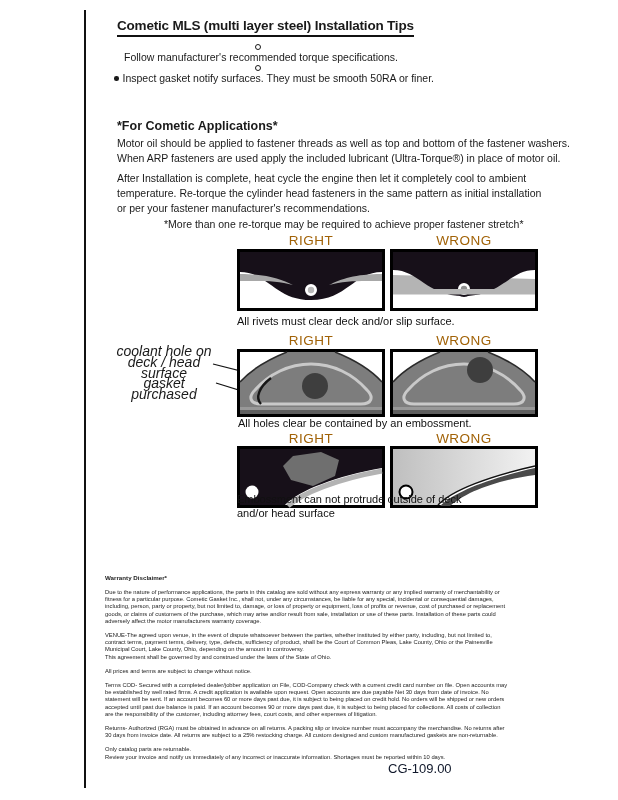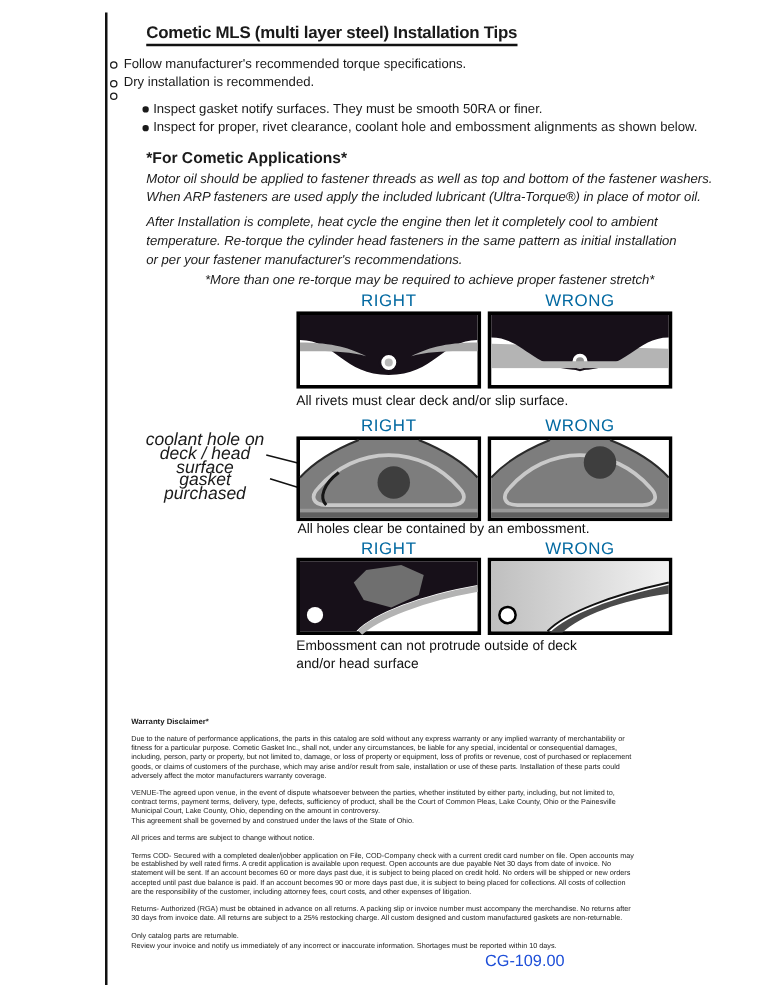"Follow manufacturer's recommended torque" .b-row { flex-direction: none -> column }
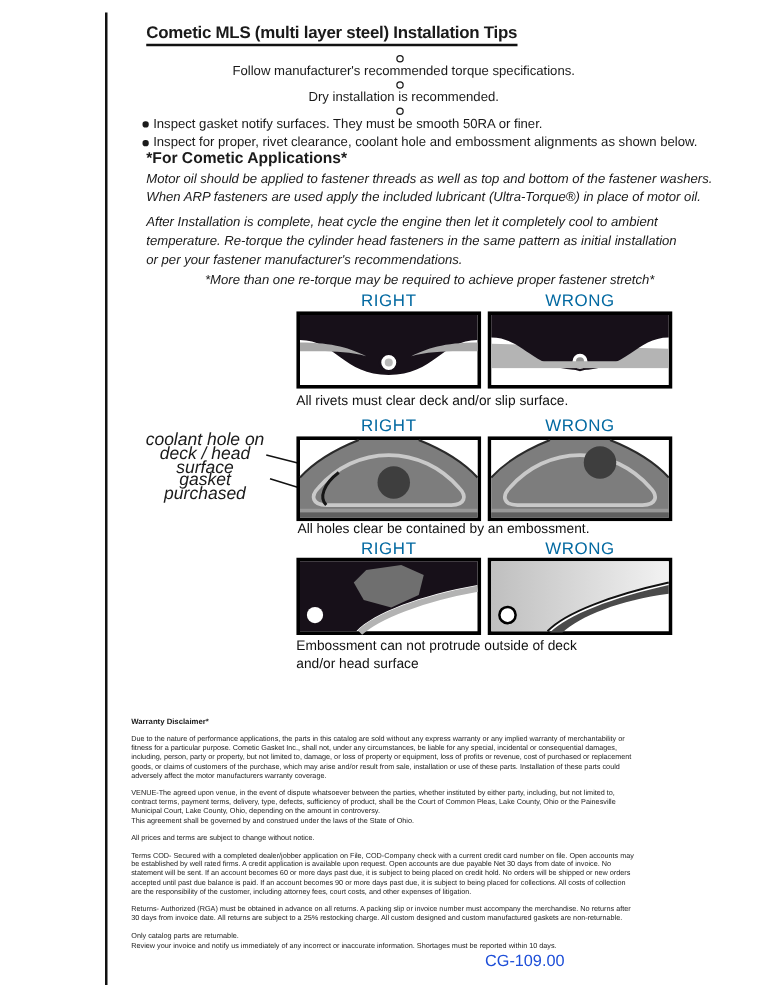"Dry installation is recommended." div.b-row { html: <div> <span></span> <span>Dry installation is recommended.</span> </div> -> none }
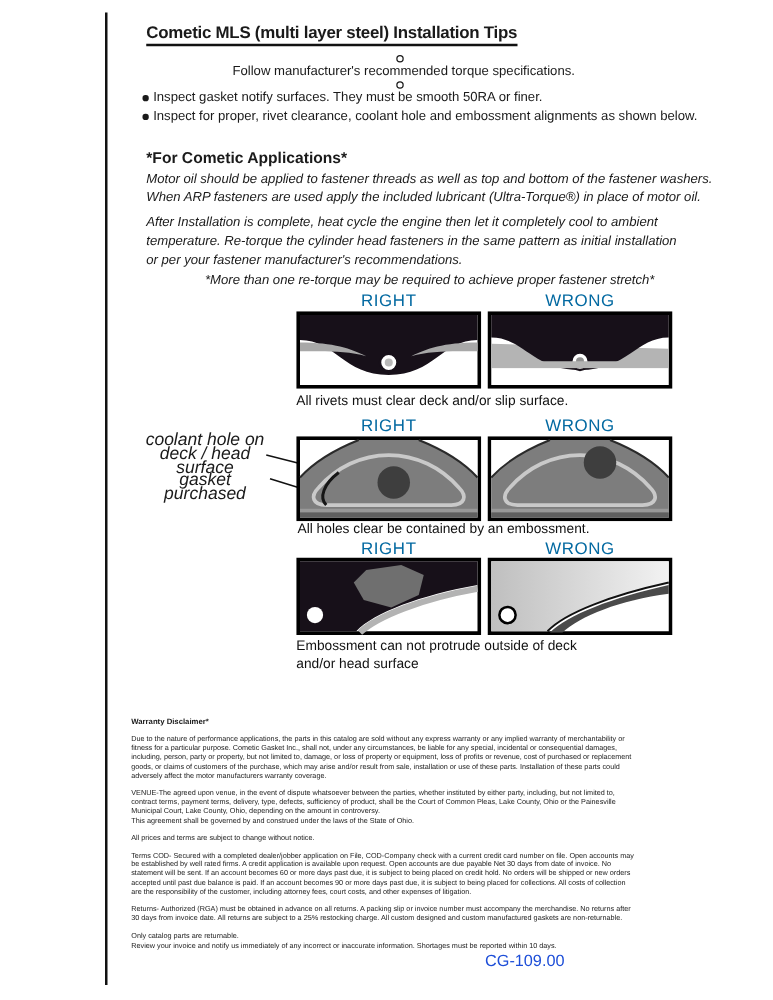"Inspect for proper, rivet clearance," div.sb-row { html: <div> <span></span> <span>Inspect for proper, rivet clearance, coolant hole and embossment alignments as shown below.</span> </div> -> none }
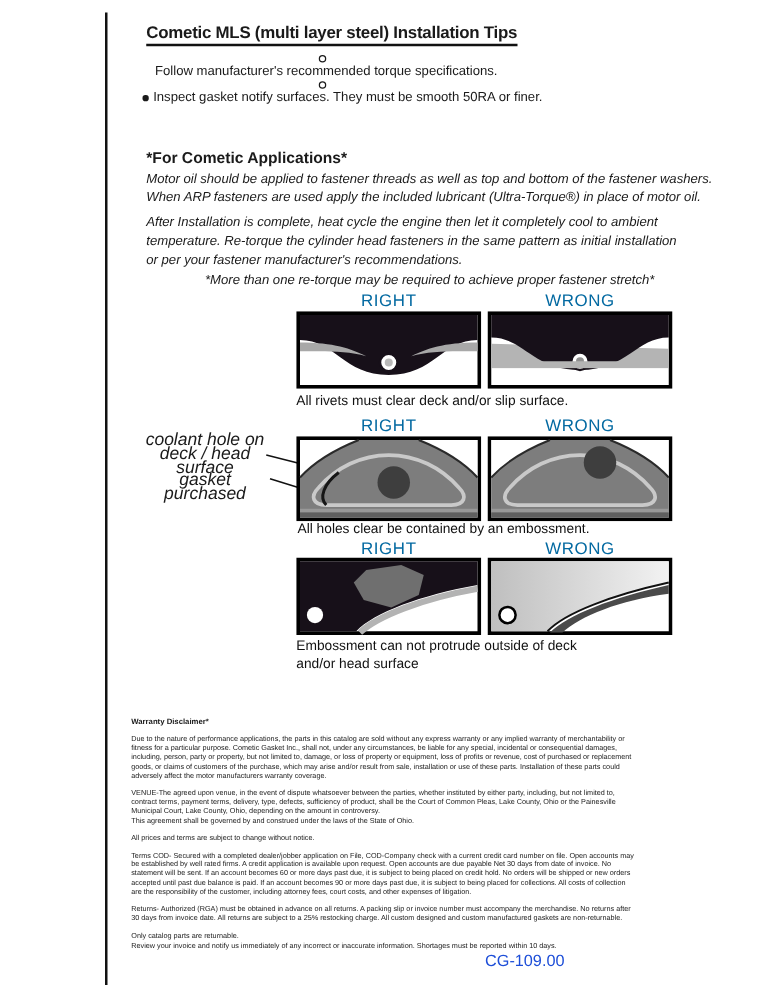"Motor oil should be applied" .para { font-style: italic -> none }
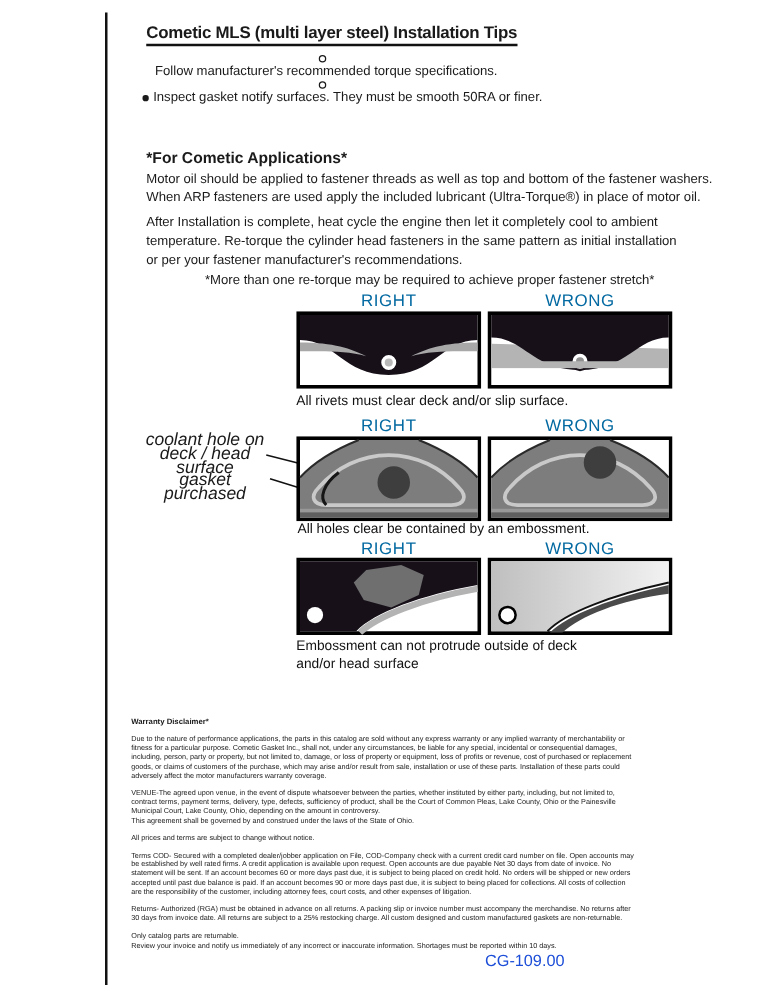"RIGHT" .hdr { color: #0369a1 -> #a16207 }
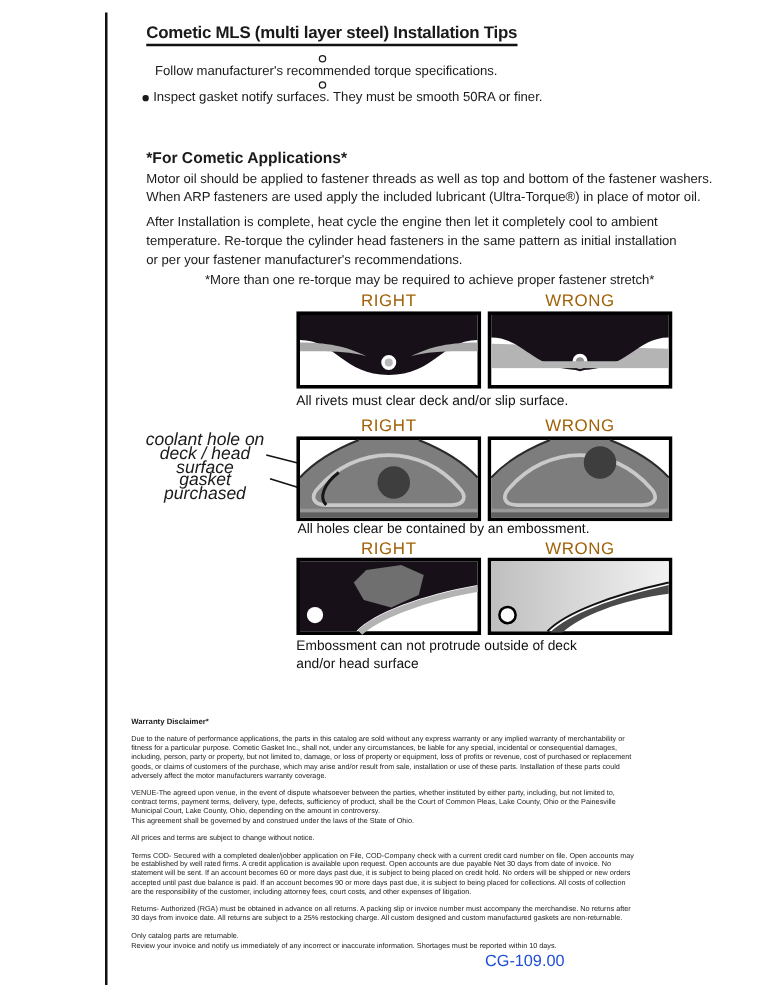"Embossment can not protrude outside" div.cap { top: 511px -> 493px }
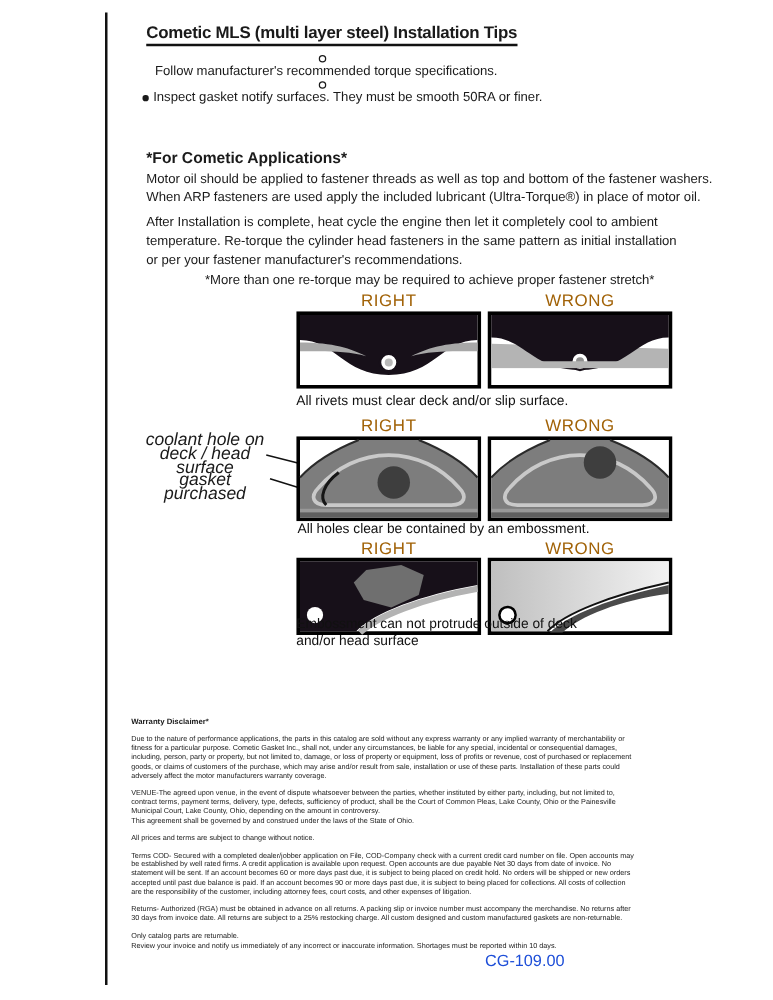"CG-109.00" .code { color: #1d4ed8 -> #0f172a }
